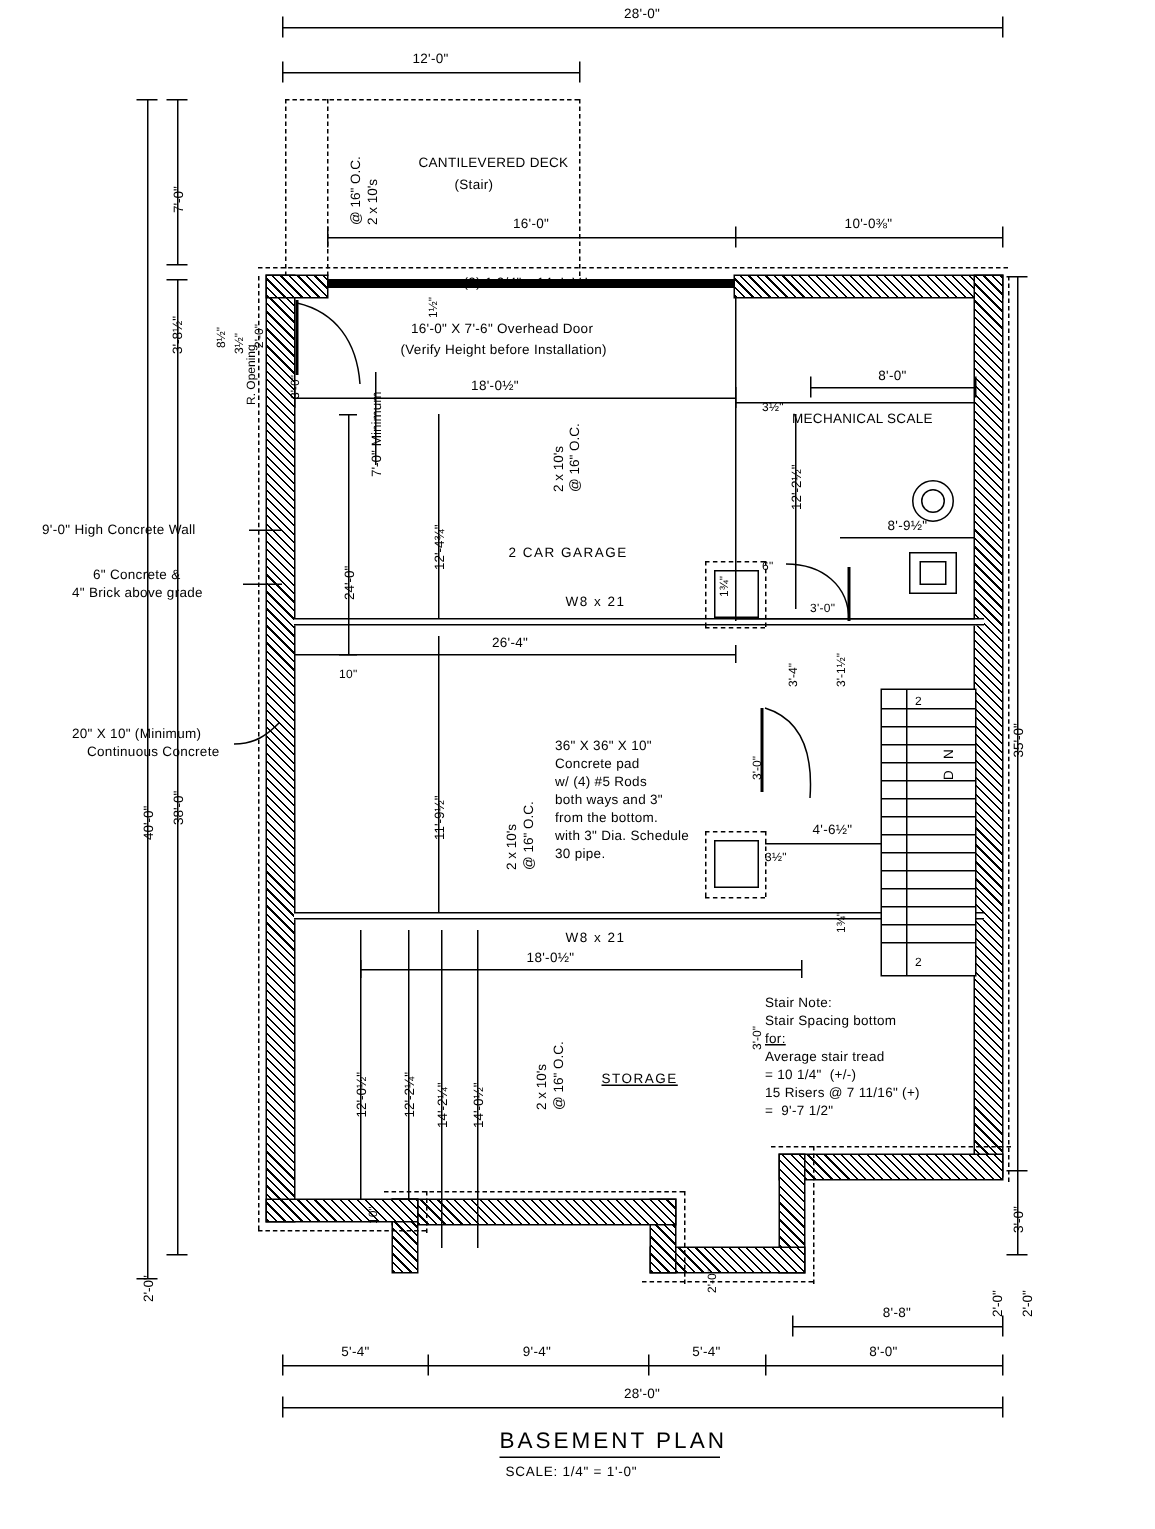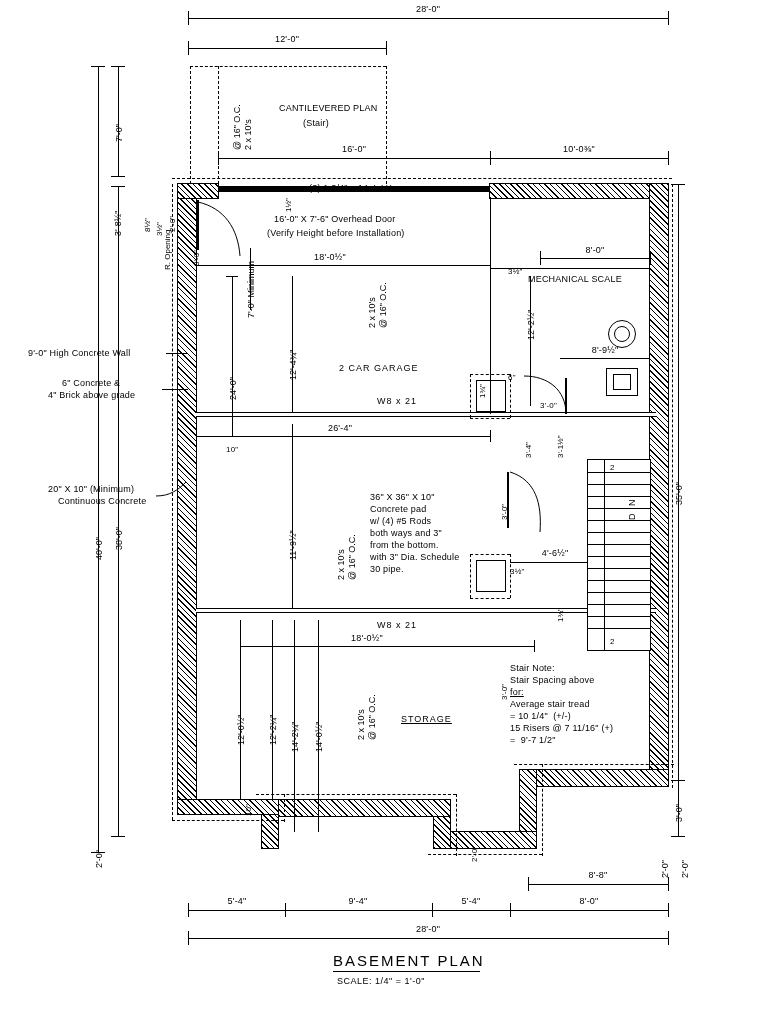"CANTILEVERED PLAN" div.lbl { text: PLAN -> DECK }
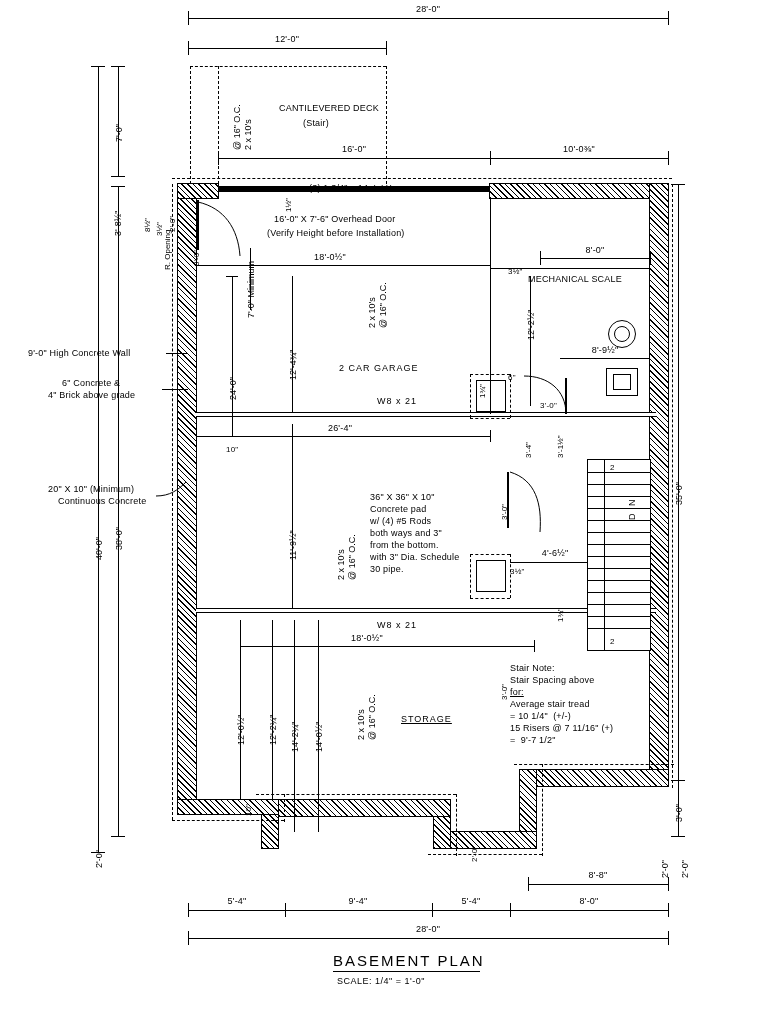"Stair Spacing above" div.lbl { text: above -> bottom }
